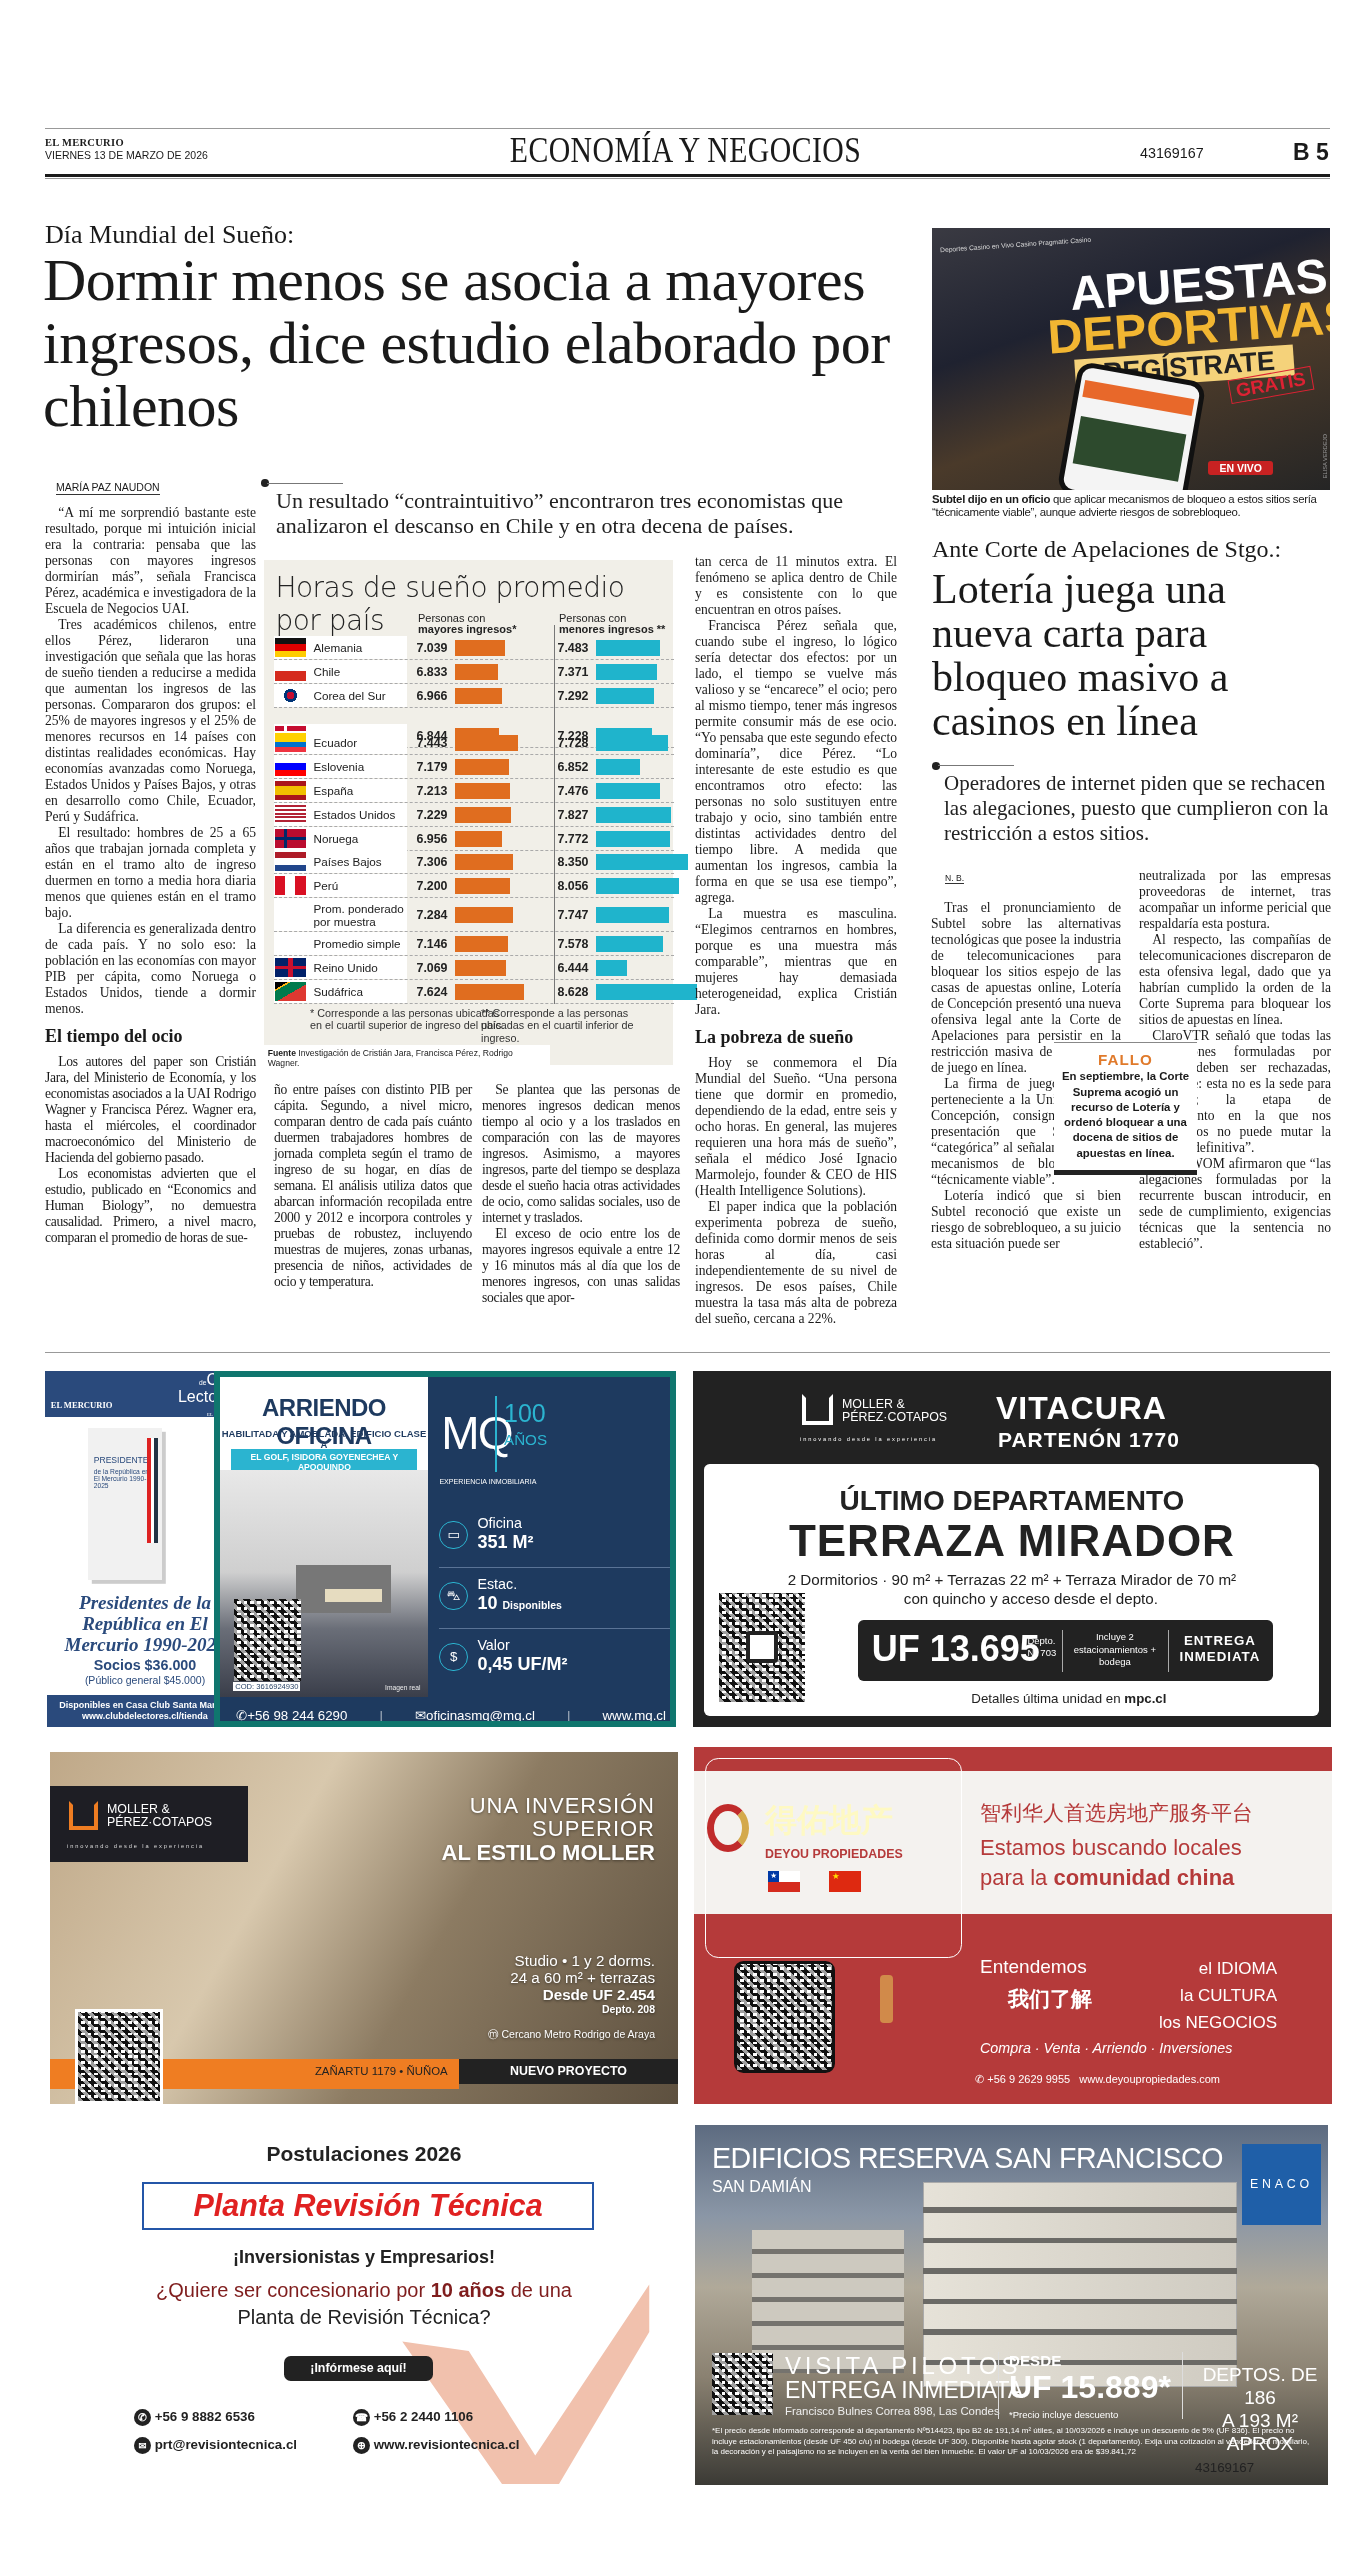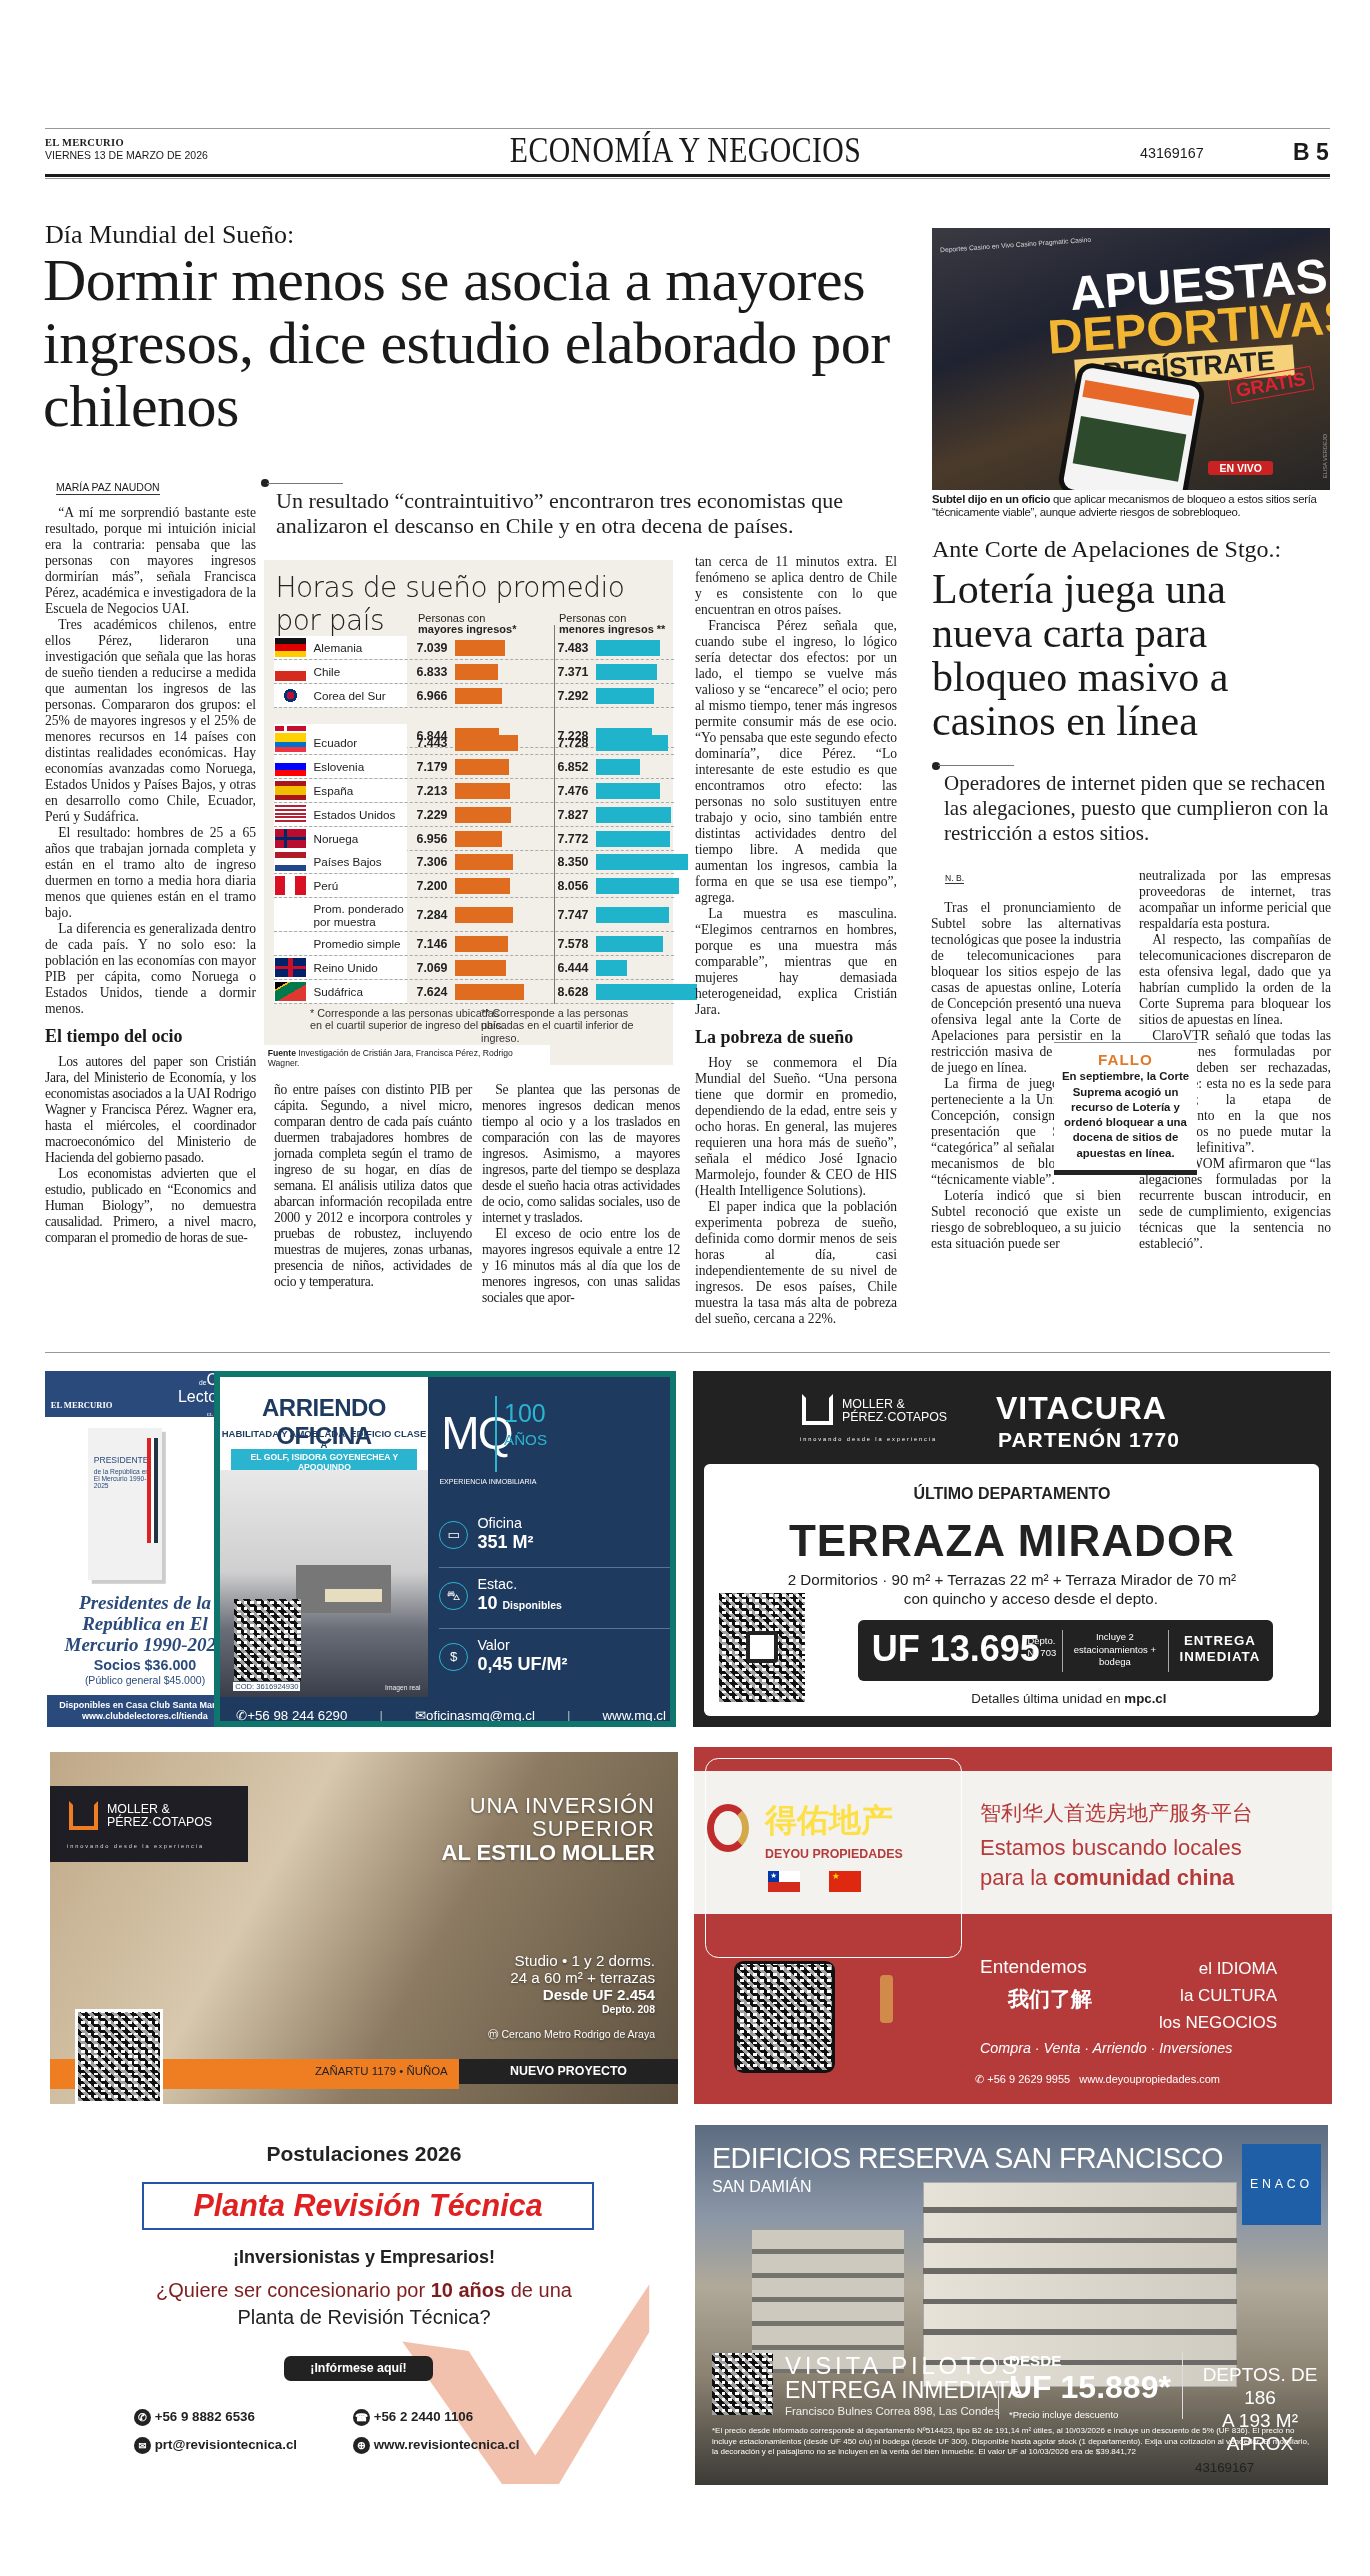"ÚLTIMO DEPARTAMENTO" div { font-size: 16px -> 28px }
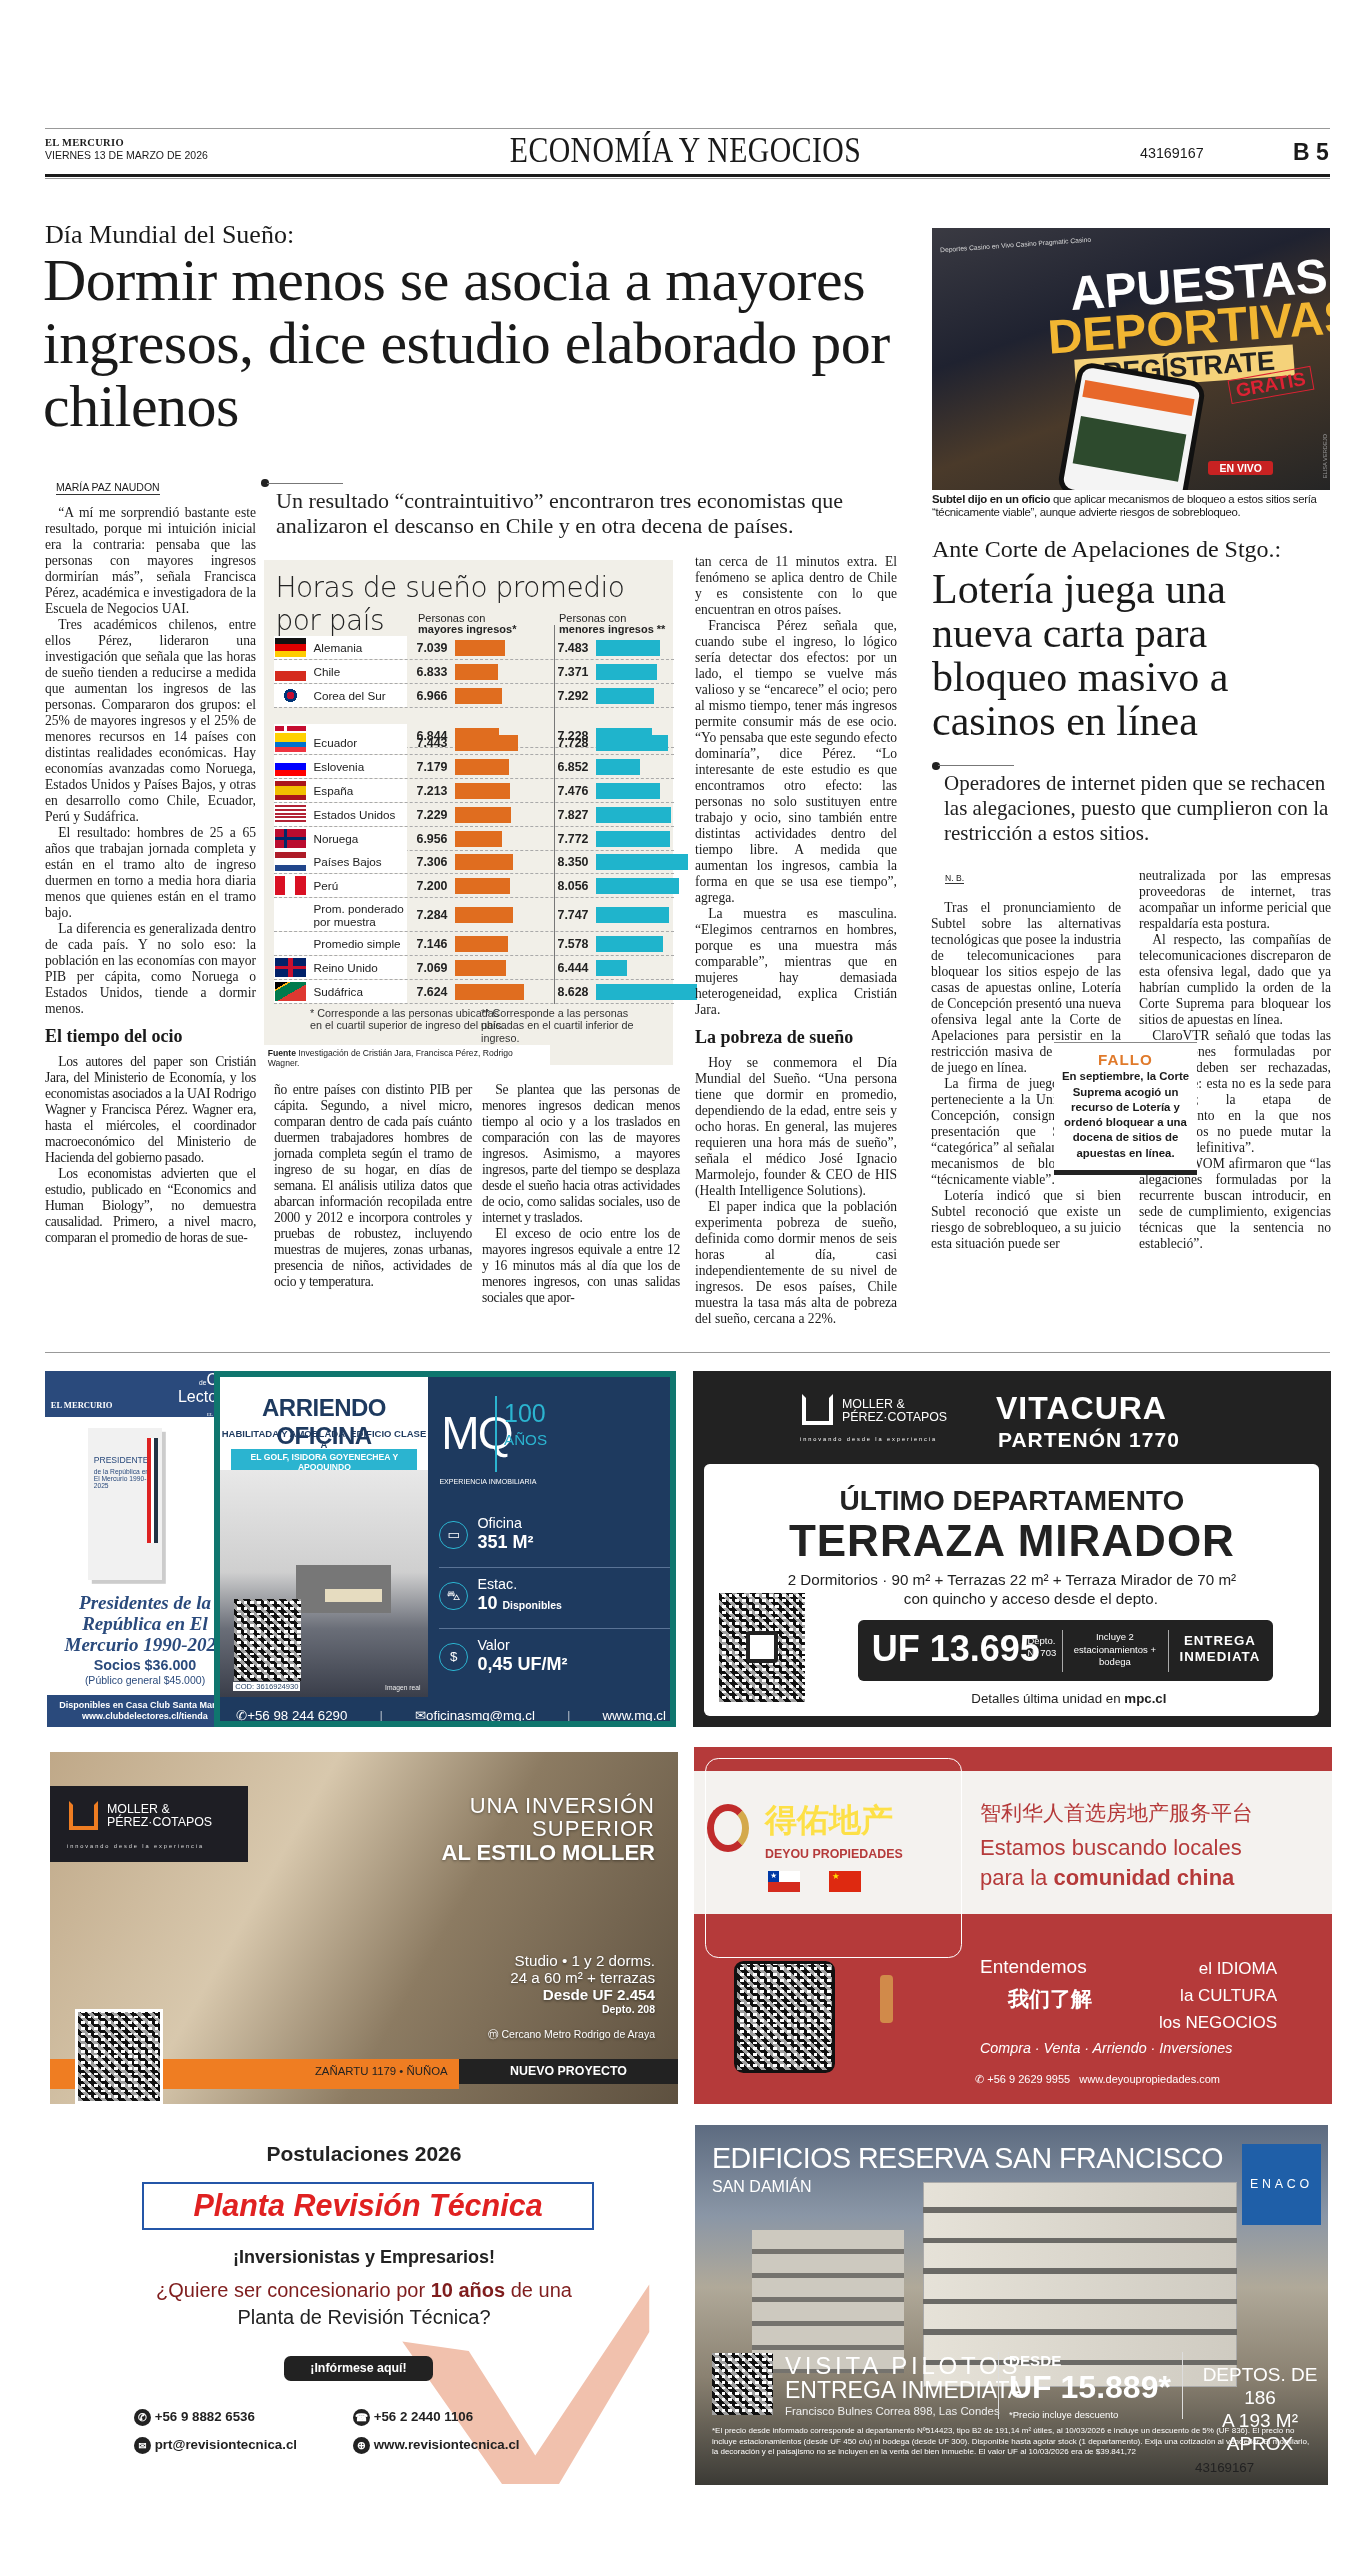"得佑地产" div { color: #fde047 -> #fef9c3 }
